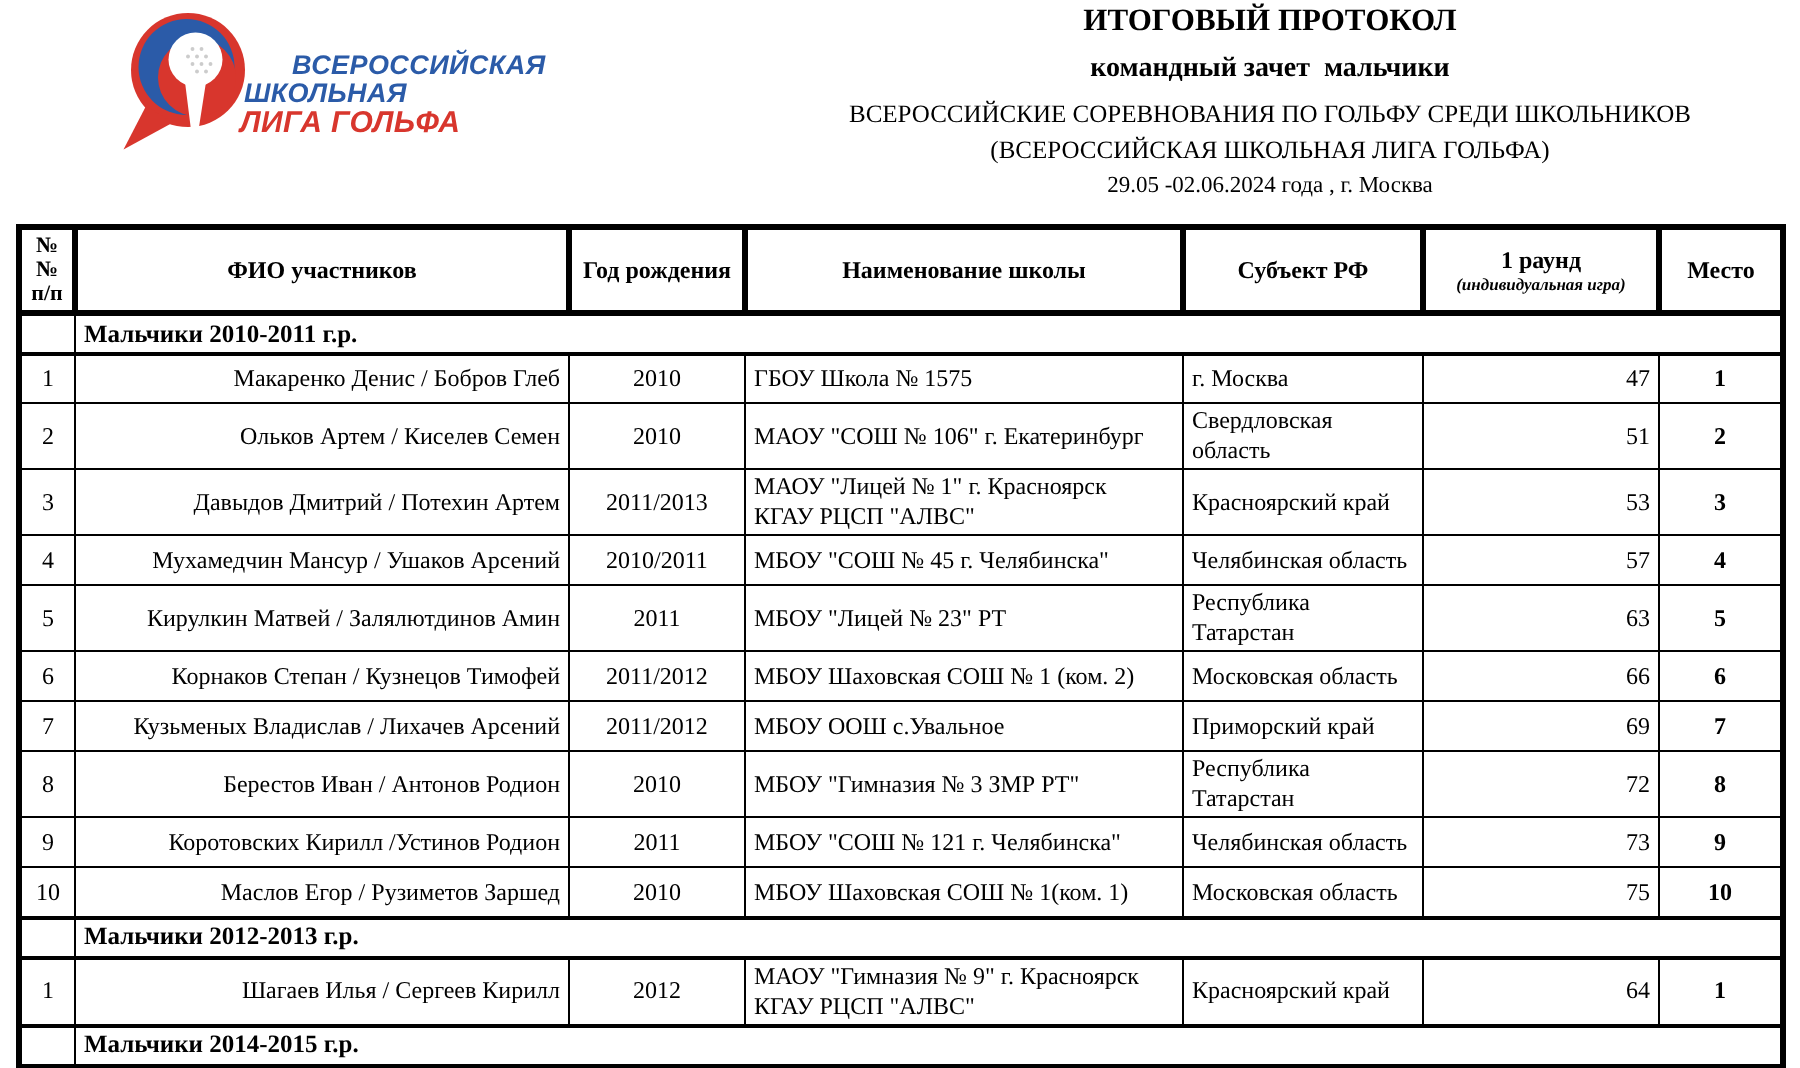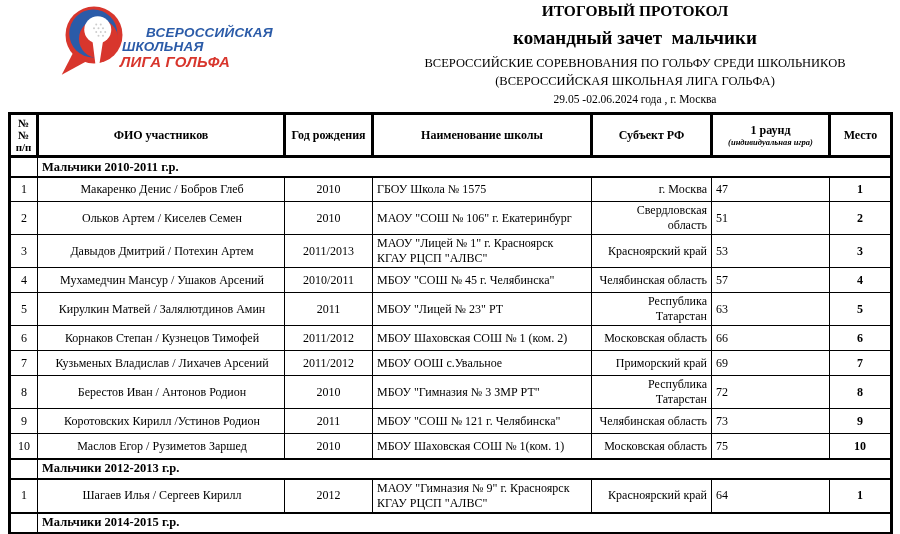"командный зачет мальчики" .ht-sub { font-size: 19px -> 14px }
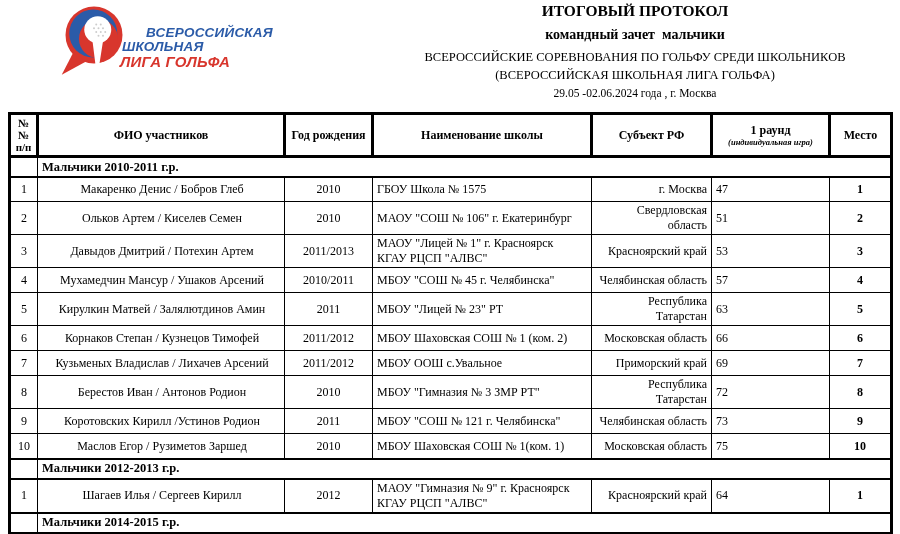"Макаренко Денис / Бобров Глеб" .c-names { text-align: center -> right }
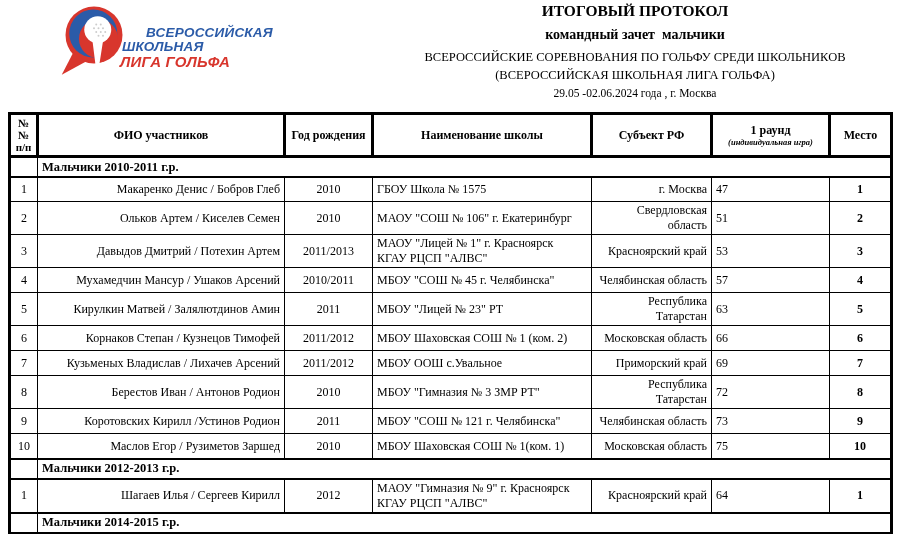"г. Москва" .c-region { text-align: right -> left }
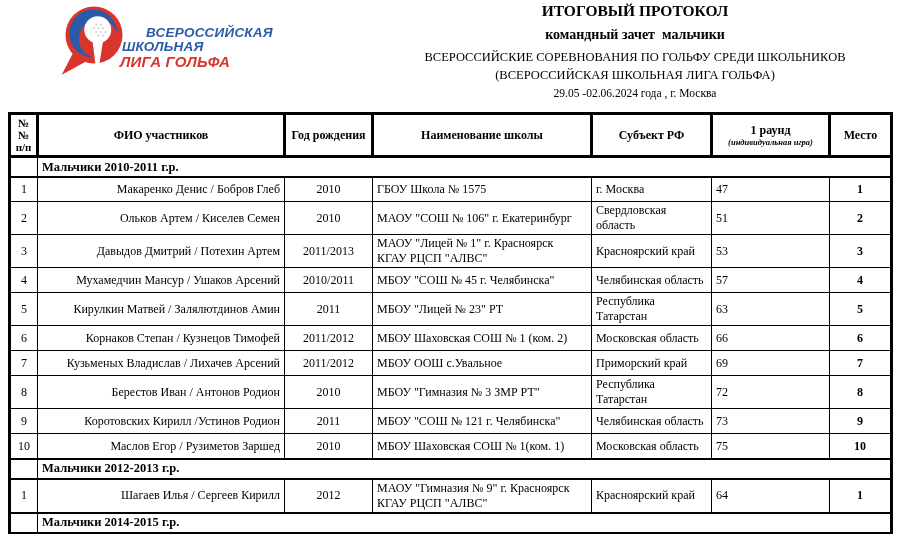"47" .c-round { text-align: left -> right }
